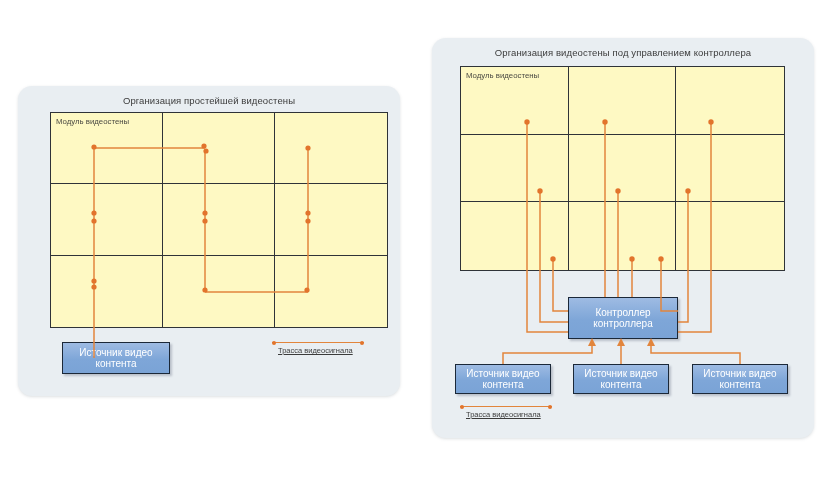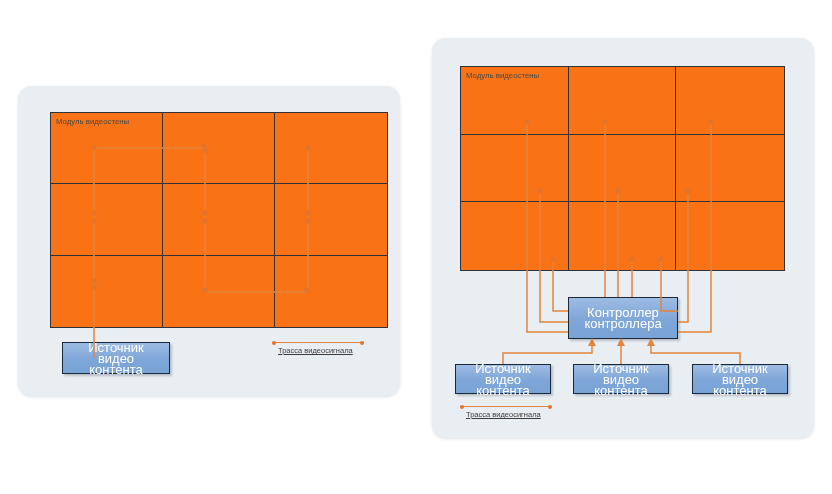"Организация видеостены под управлением" div.panel-title { html: none -> <div>Организация видеостены под управлением контроллера</div> }
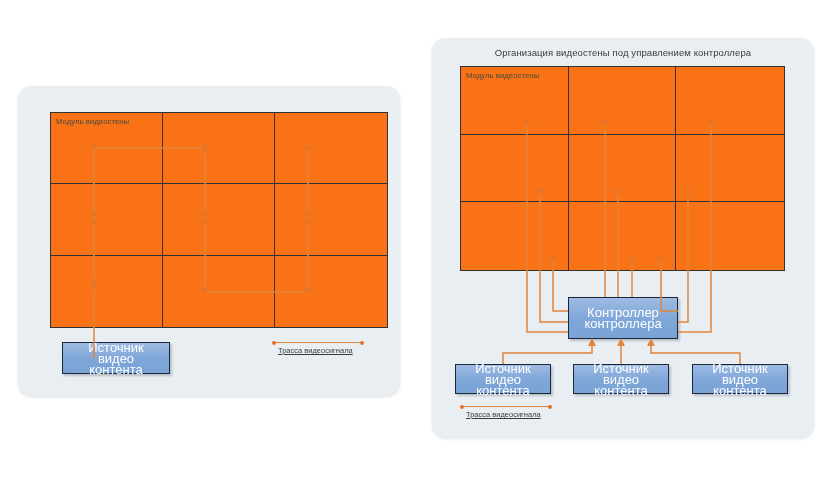"Модуль видеостены" .wall { background: #f97316 -> #fef9c3 }
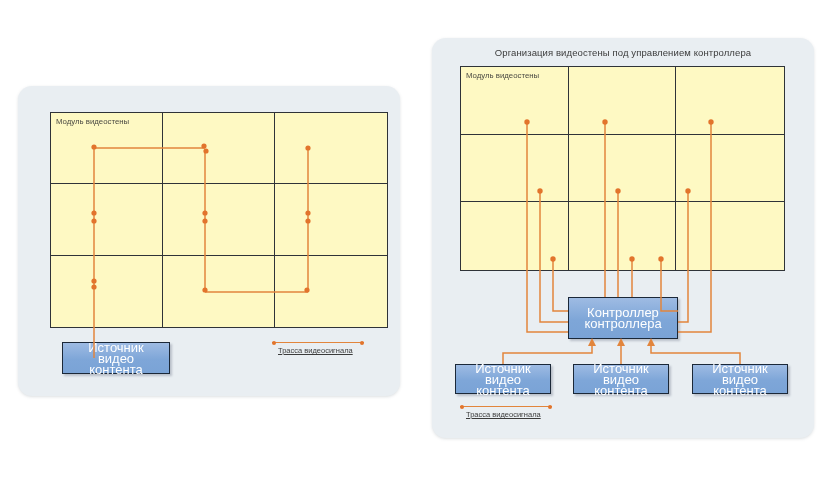"Организация простейшей видеостены" div.panel-title { html: none -> <div>Организация простейшей видеостены</div> }
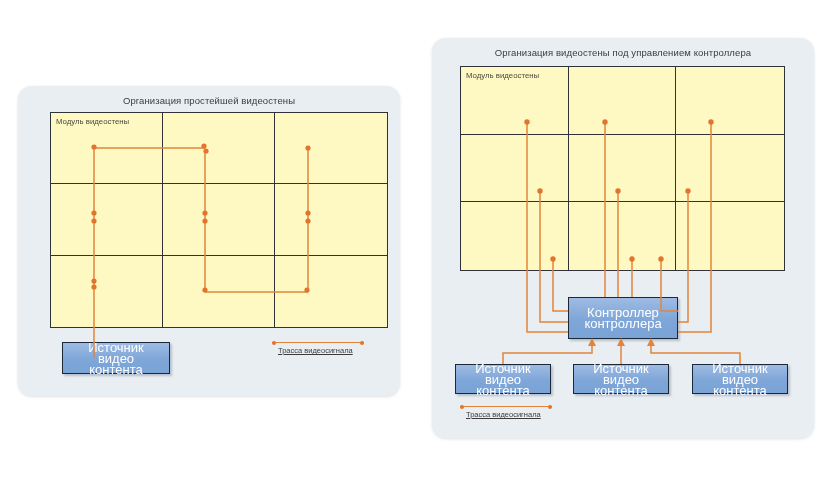"Контроллер" .box { font-size: 13px -> 10px }
